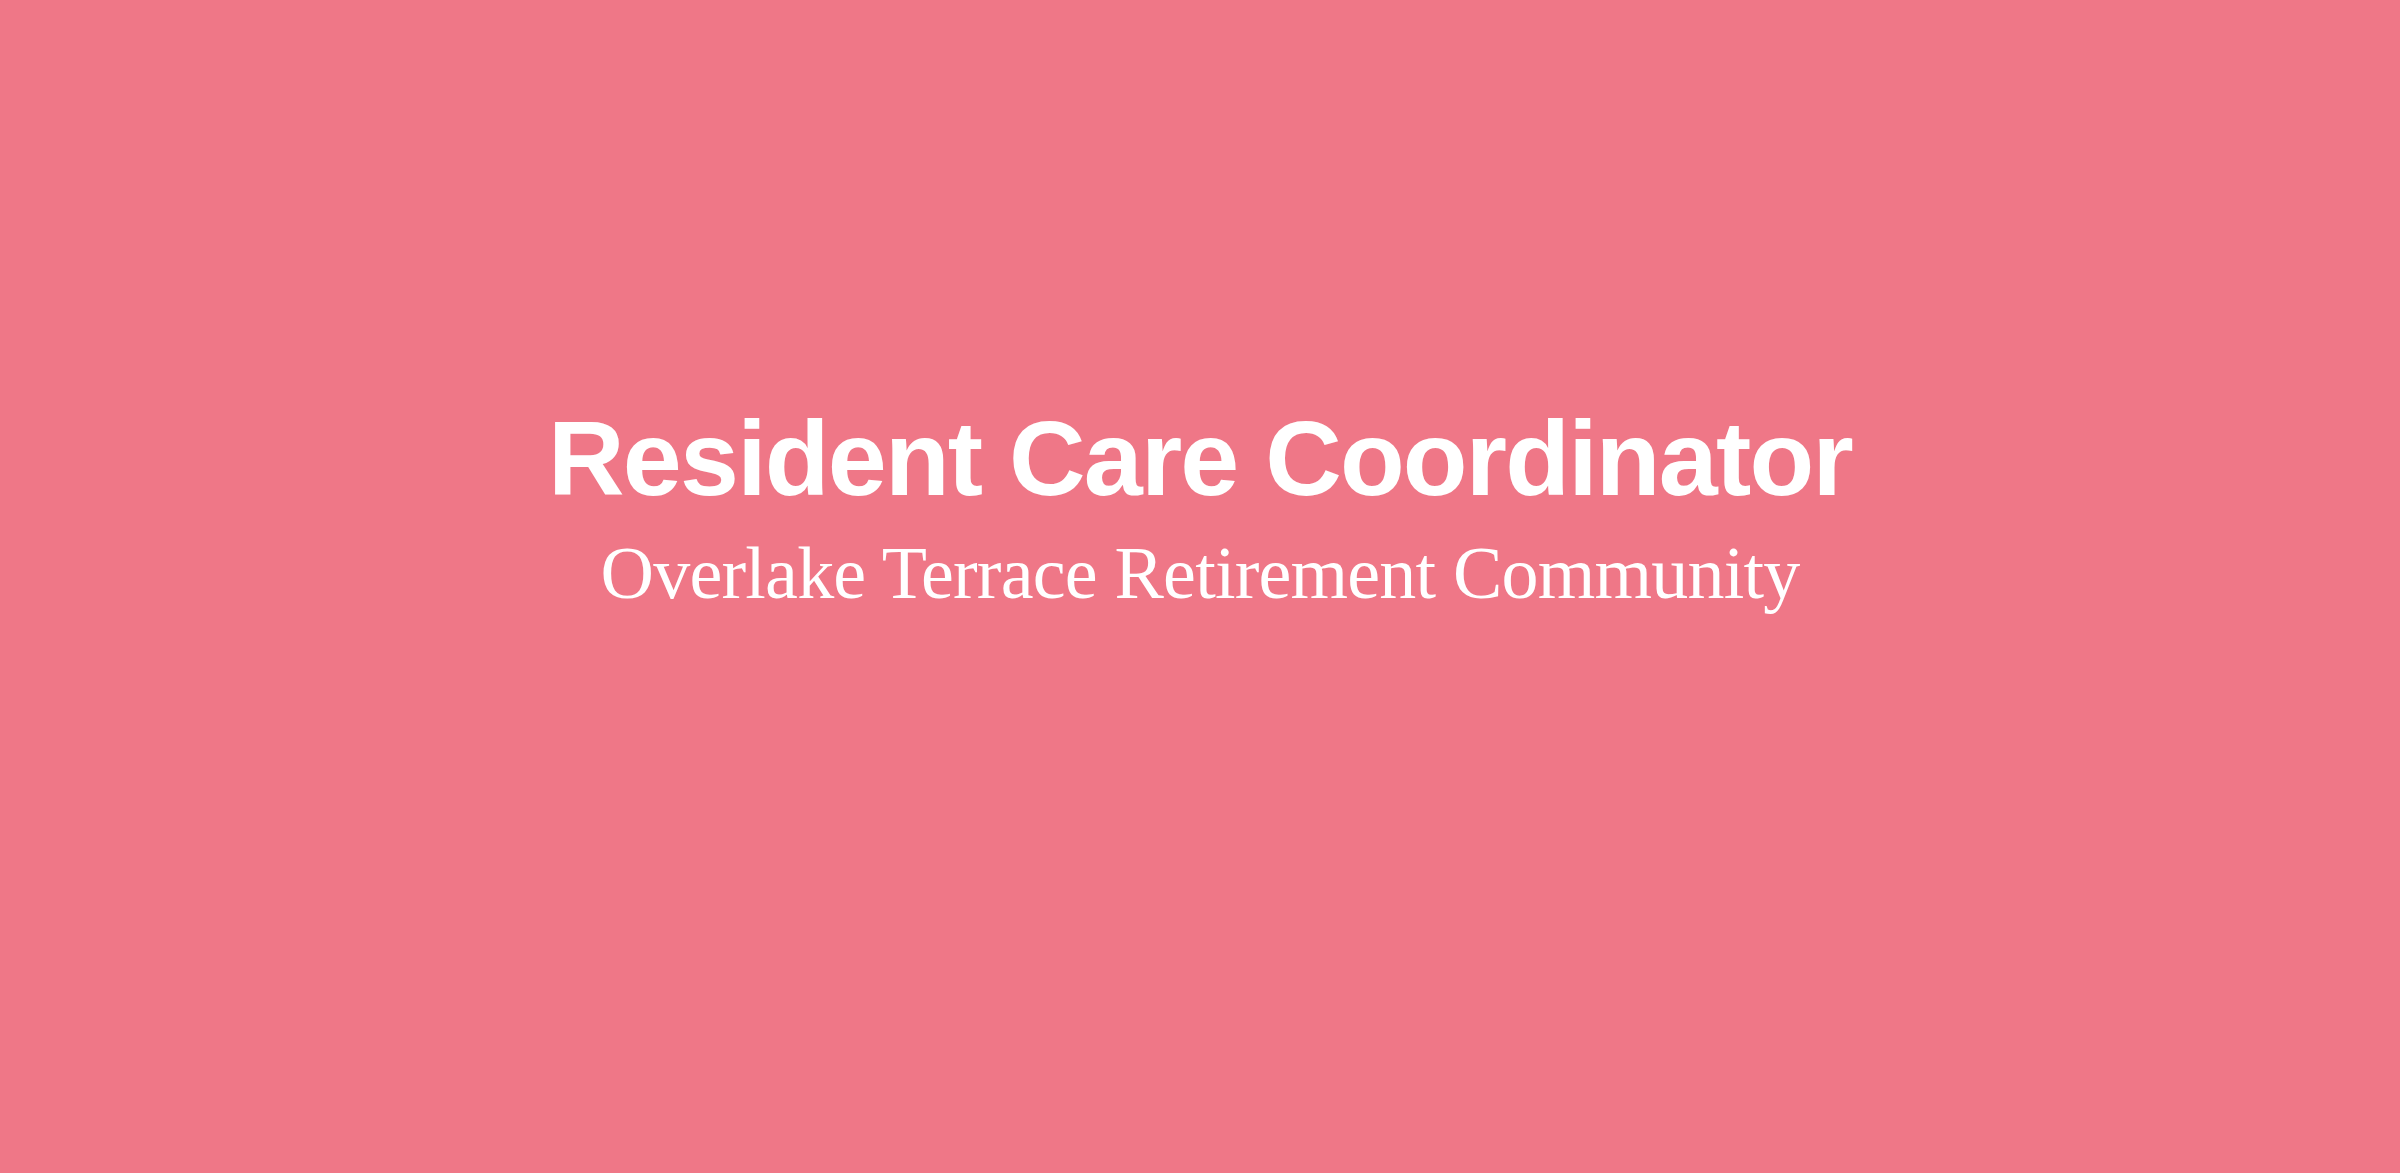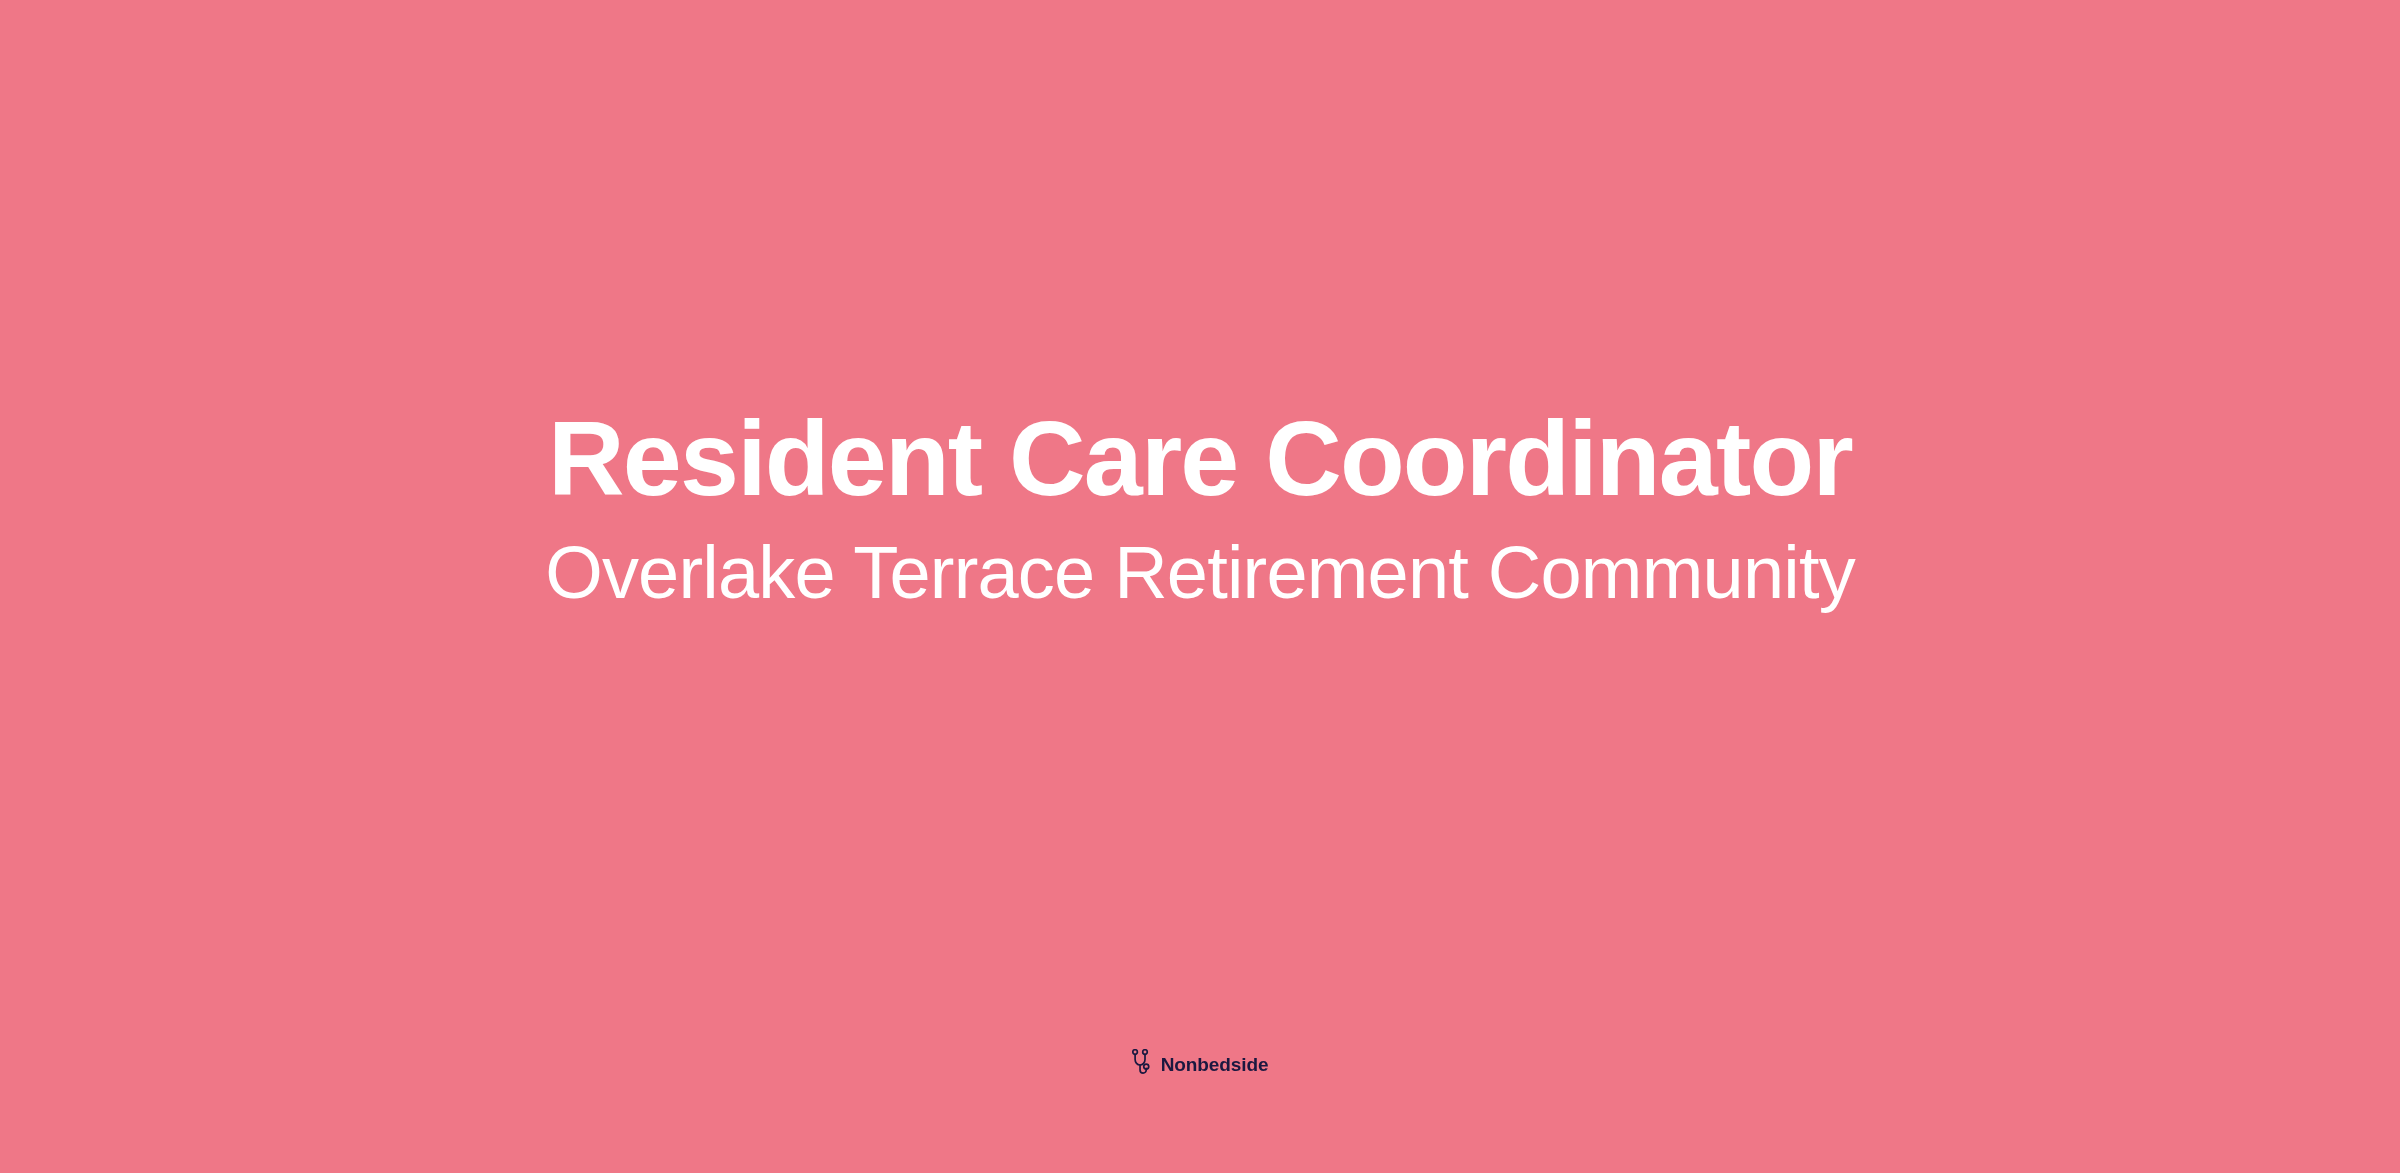"Overlake Terrace Retirement Community" .slide-subtitle { font-family: Liberation Sans, sans-serif -> Liberation Serif, serif }
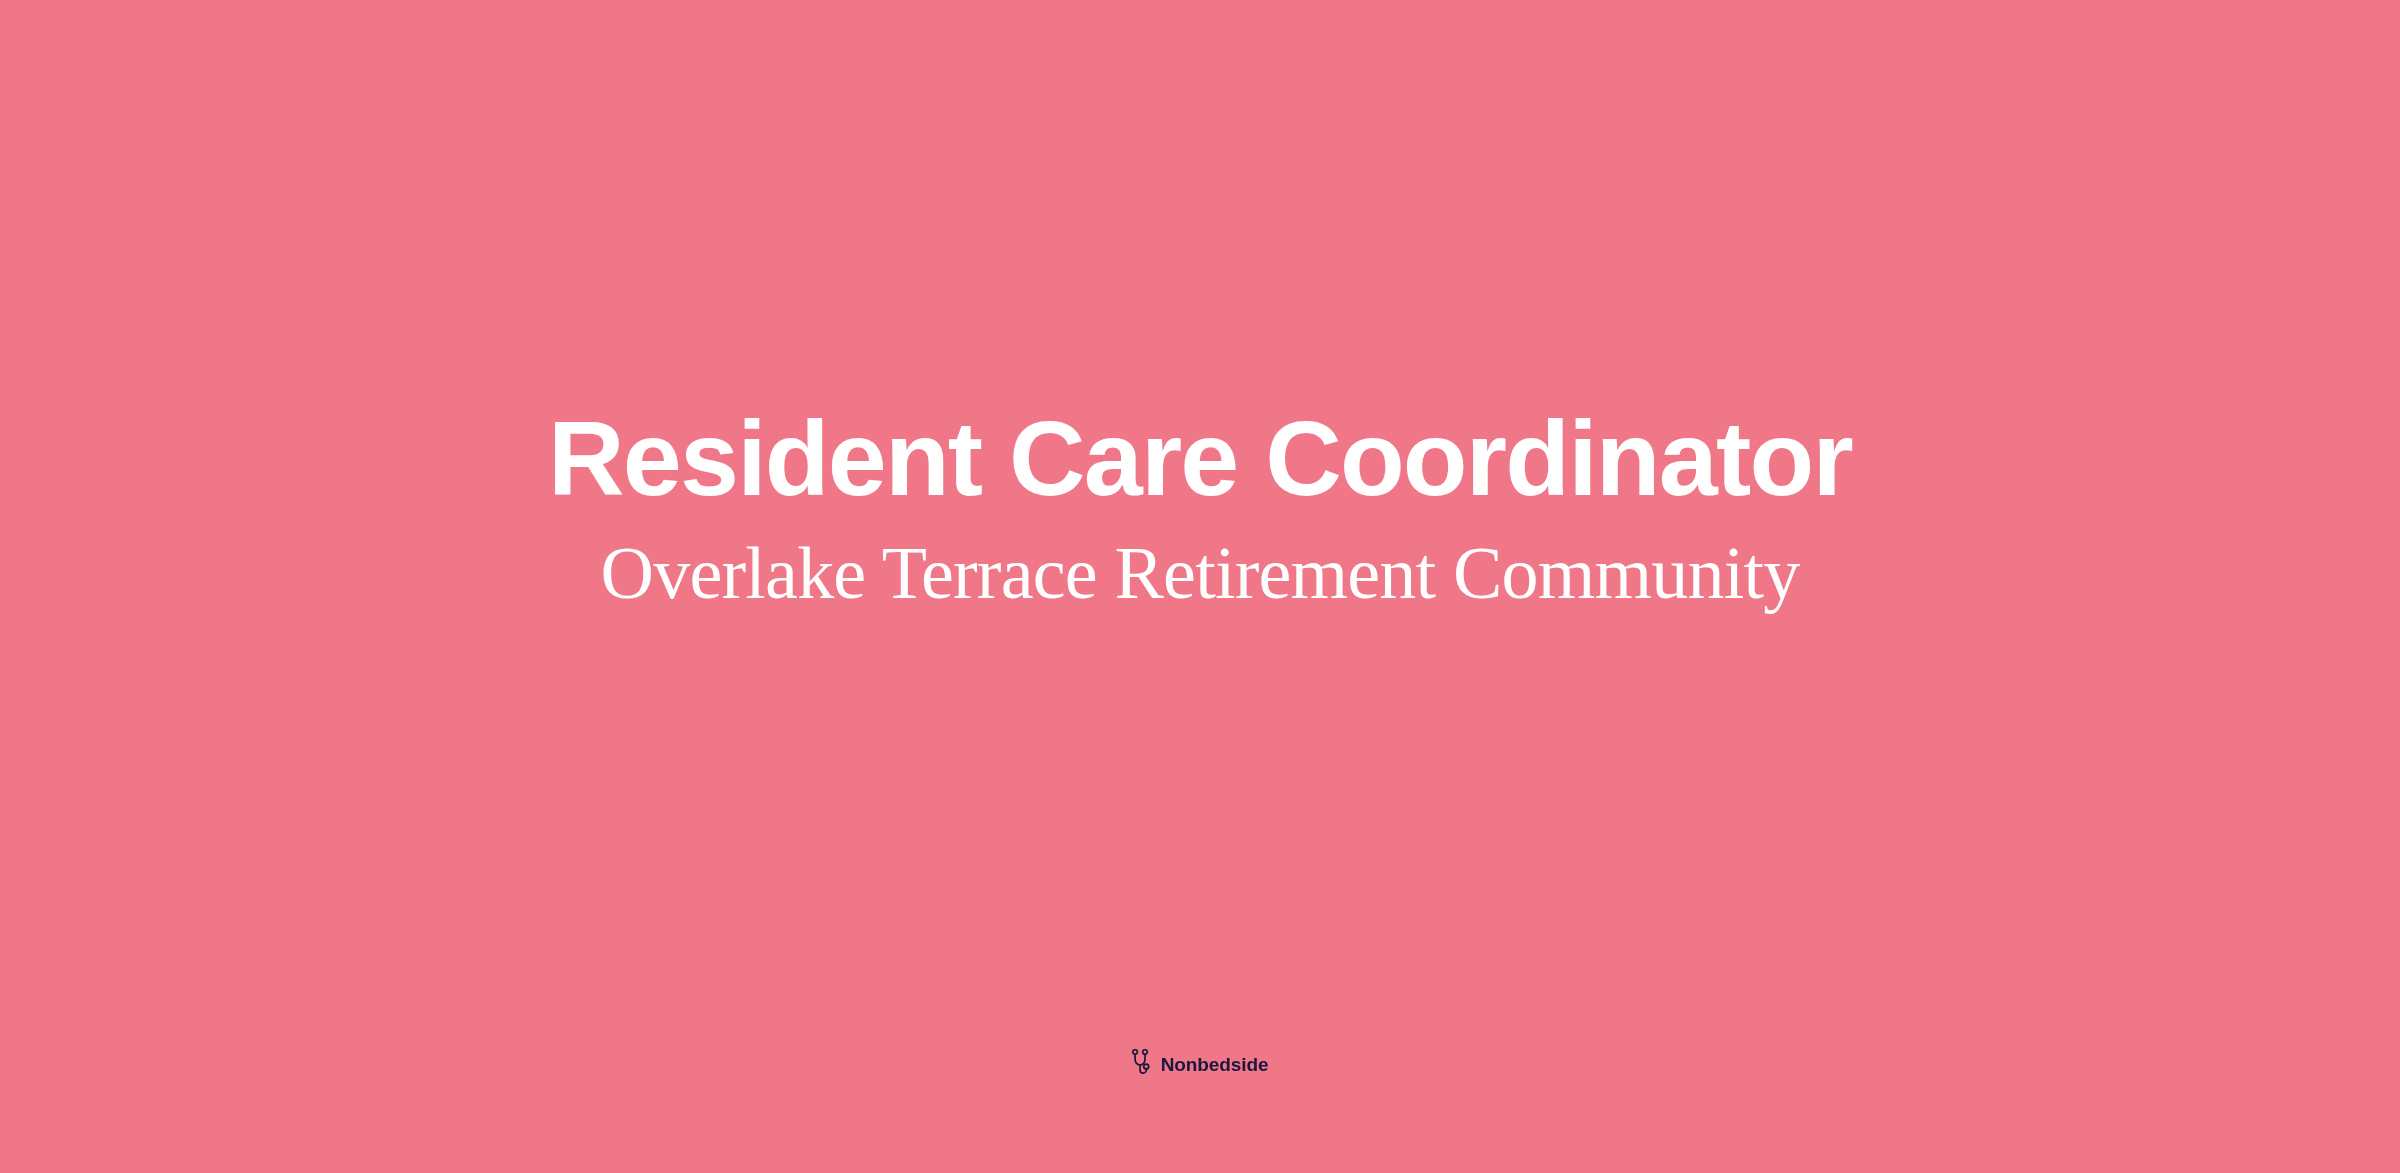"Nonbedside" div.brand-lockup { html: <div> <span> <svg> <circle></circle> <circle></circle> <path></path> <path></path> <circle></circle> </svg> </span> <span>Nonbedside</span> </div> -> none }
